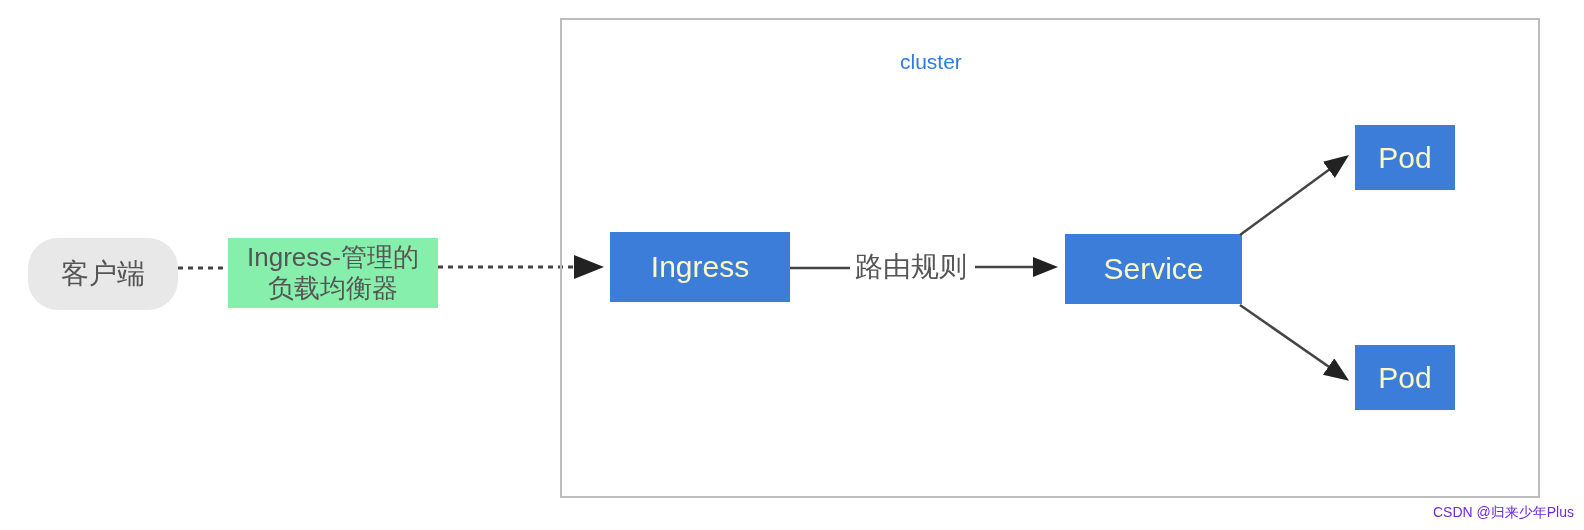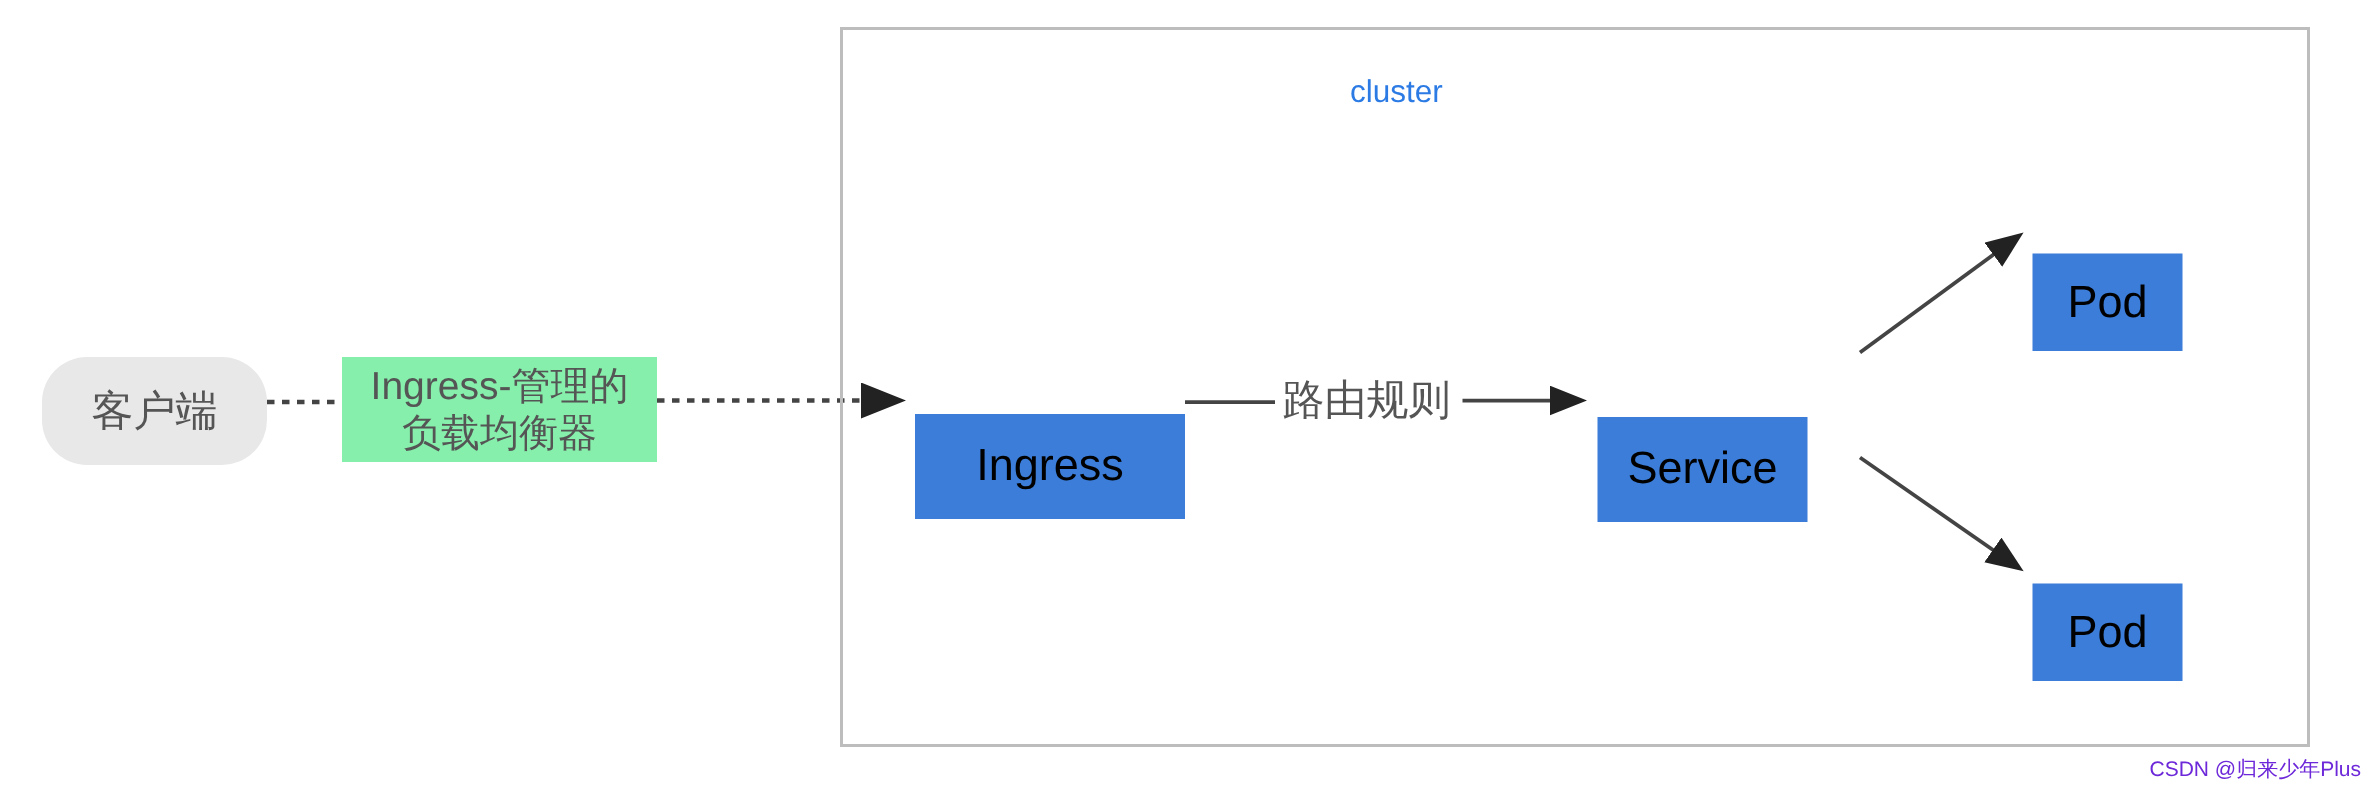"Pod" .blue-box { color: #000000 -> #fef9c3; margin-top: 44px -> none }
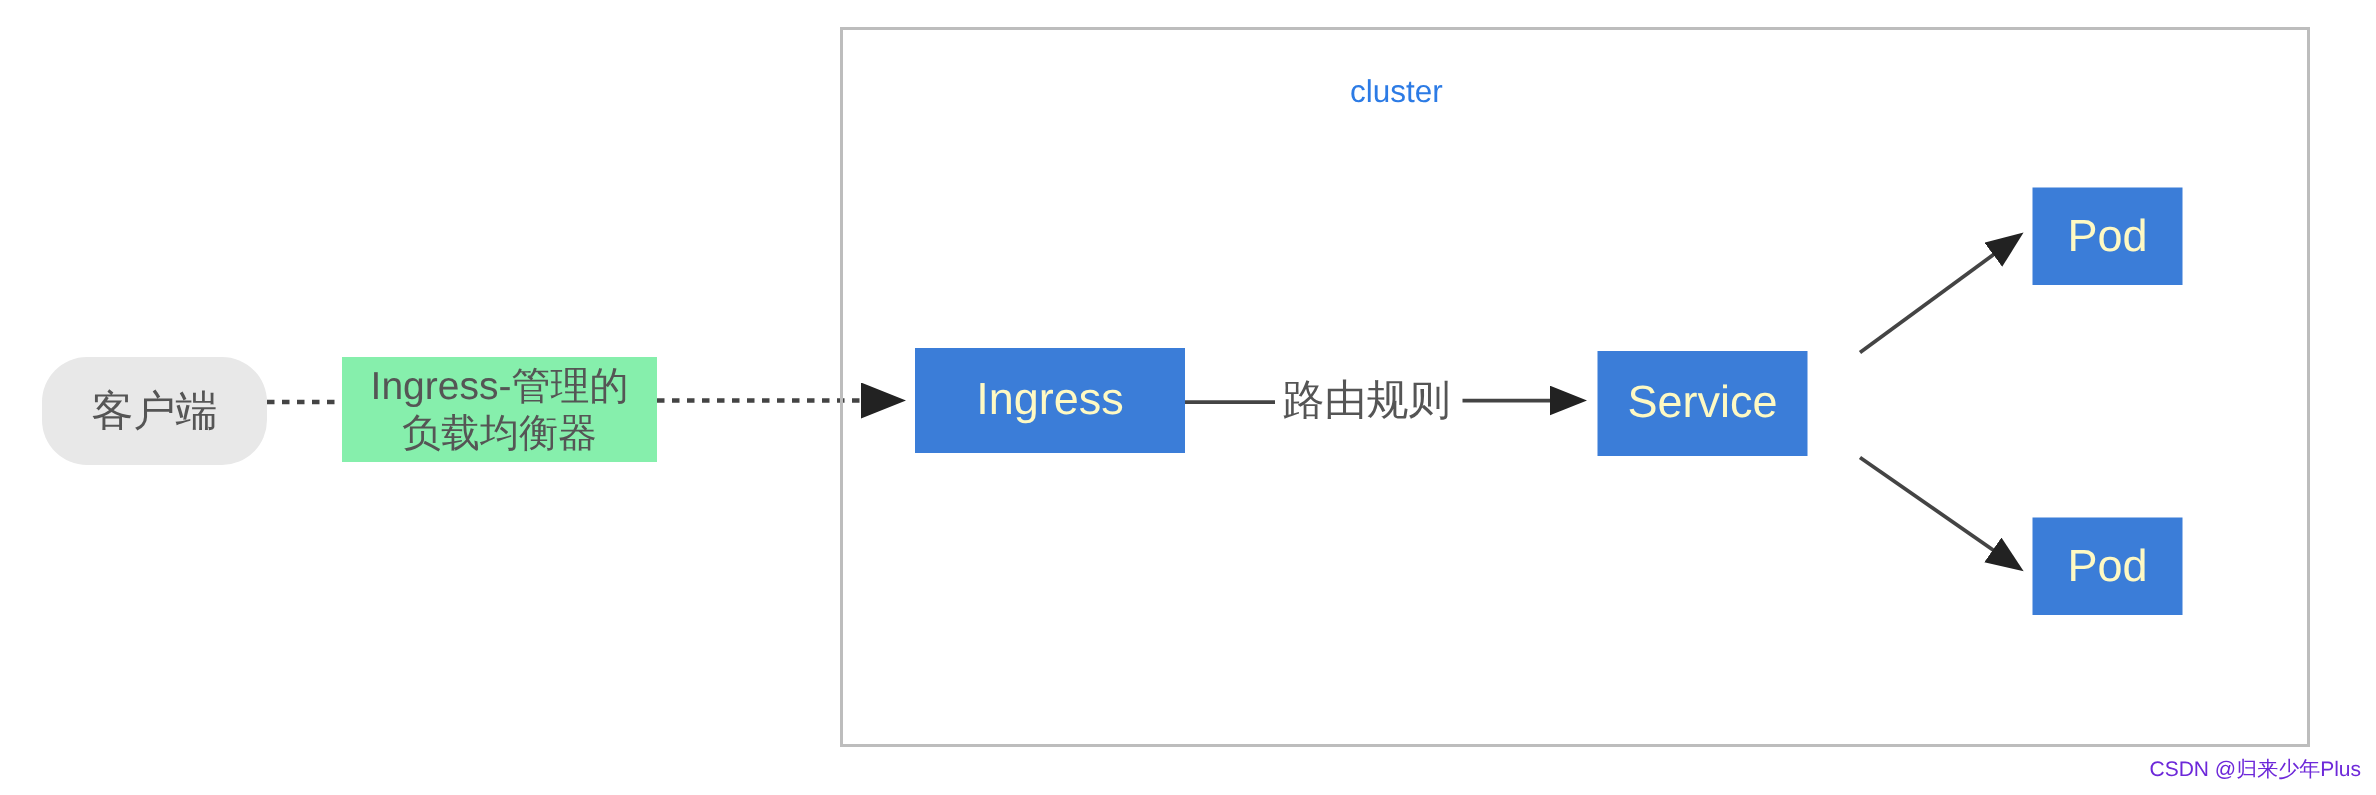"Service" .service-box { width: 140px -> 177px }
